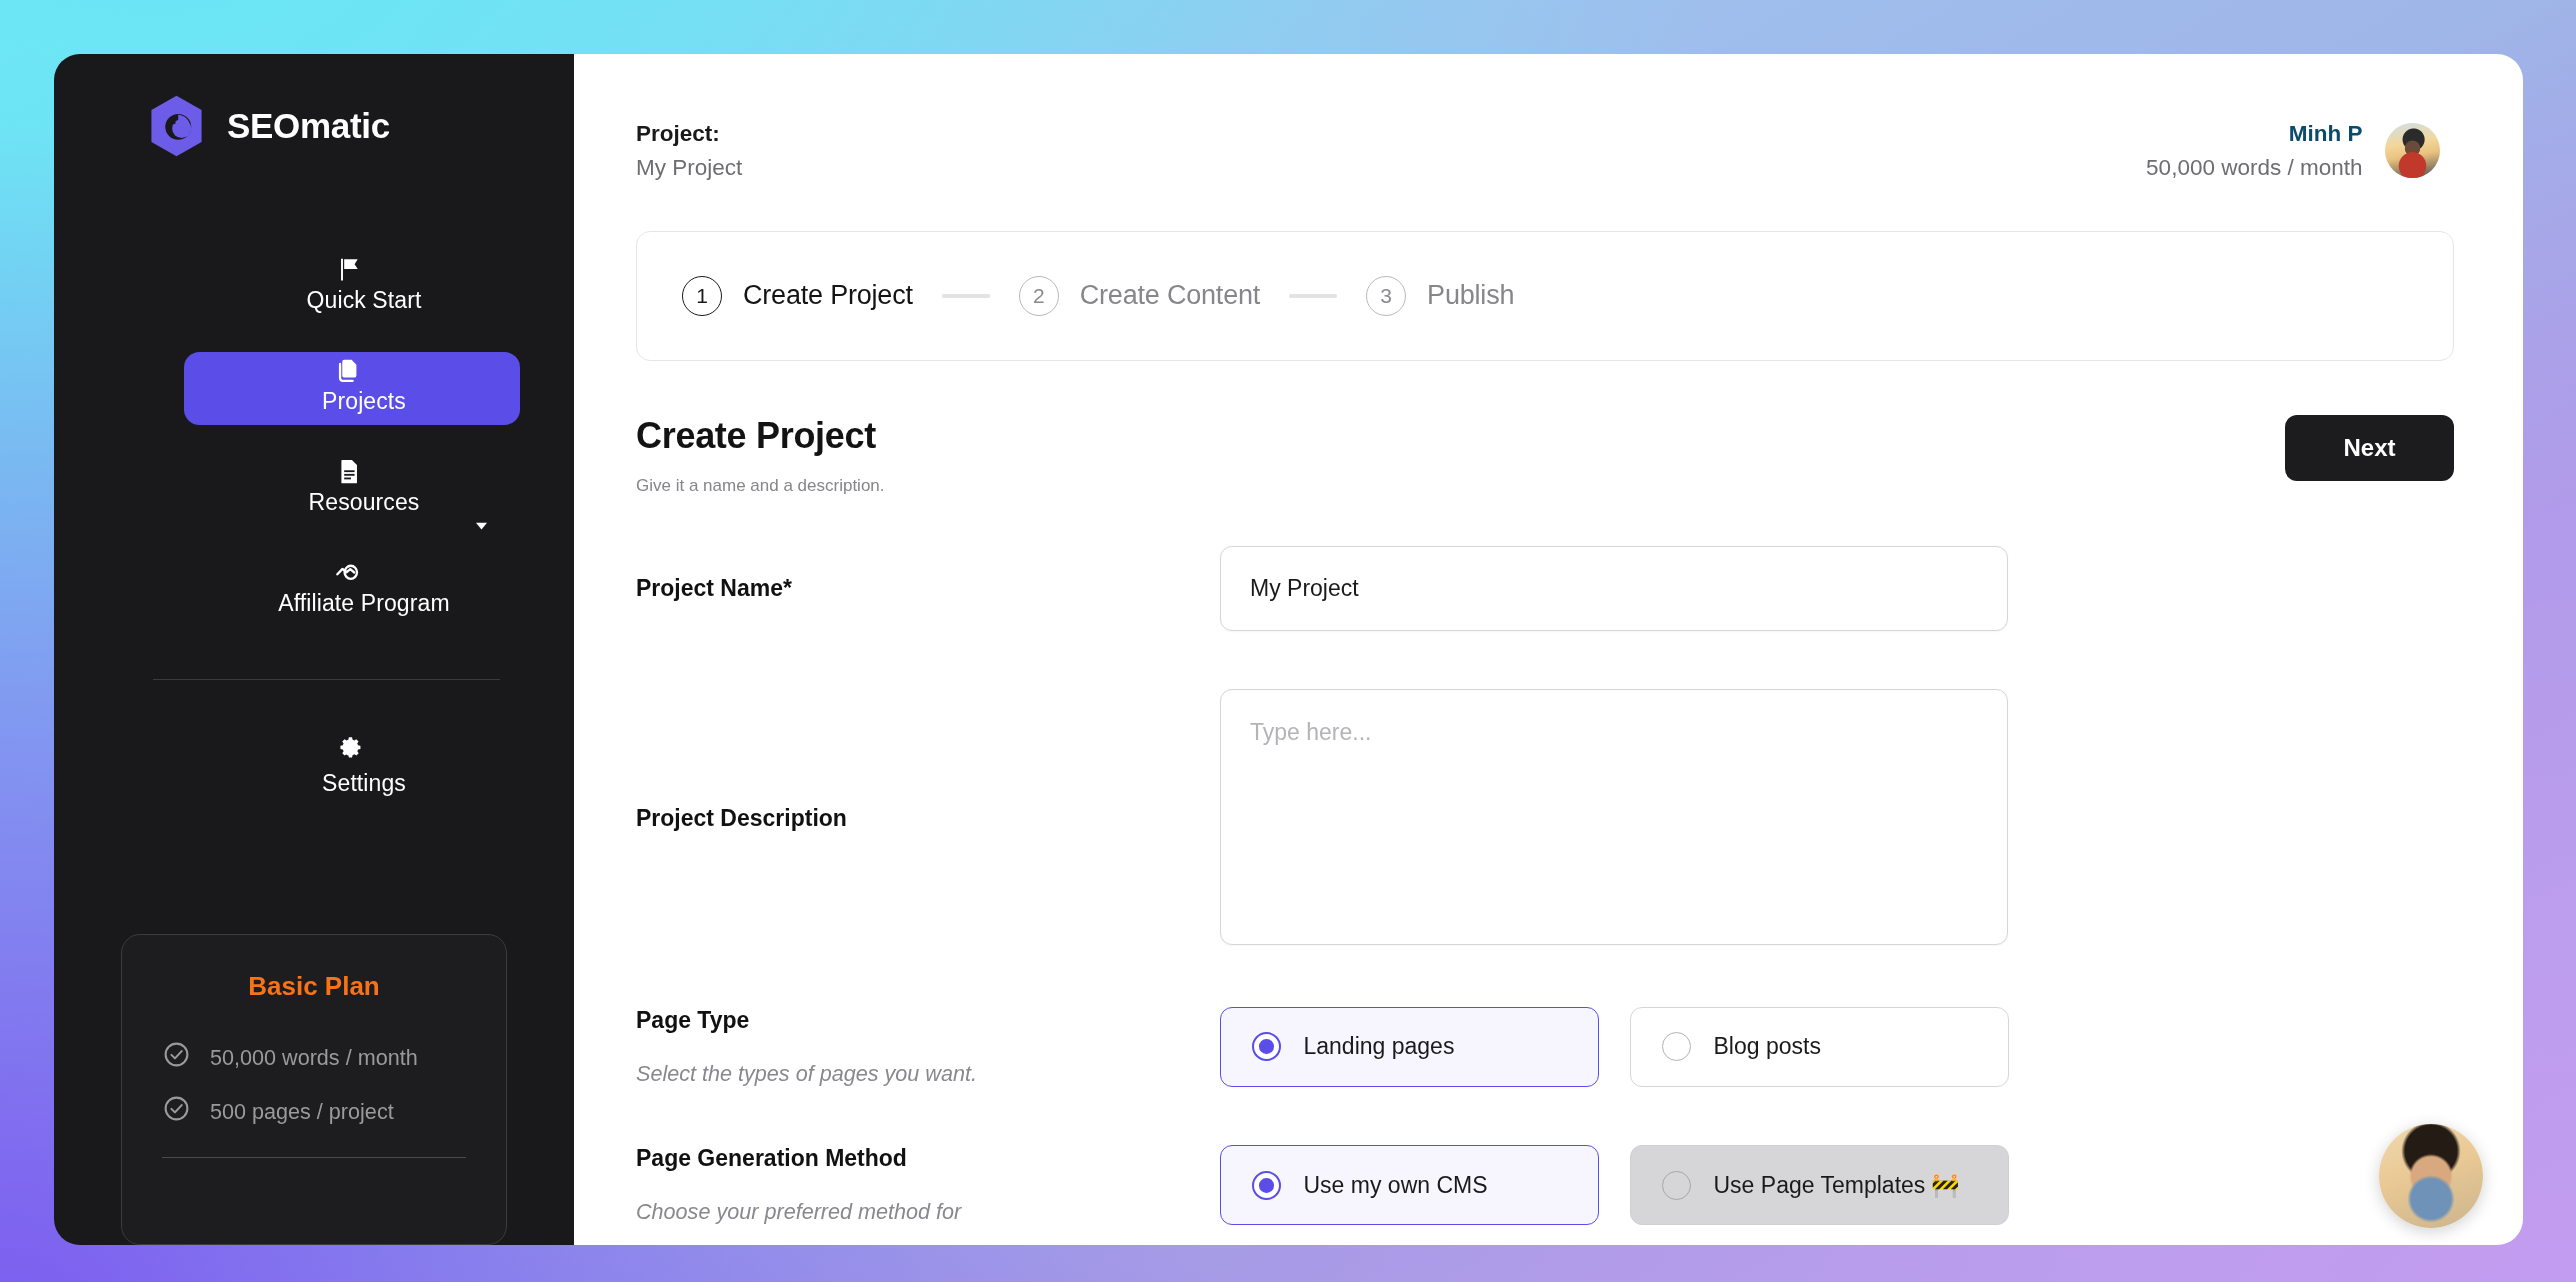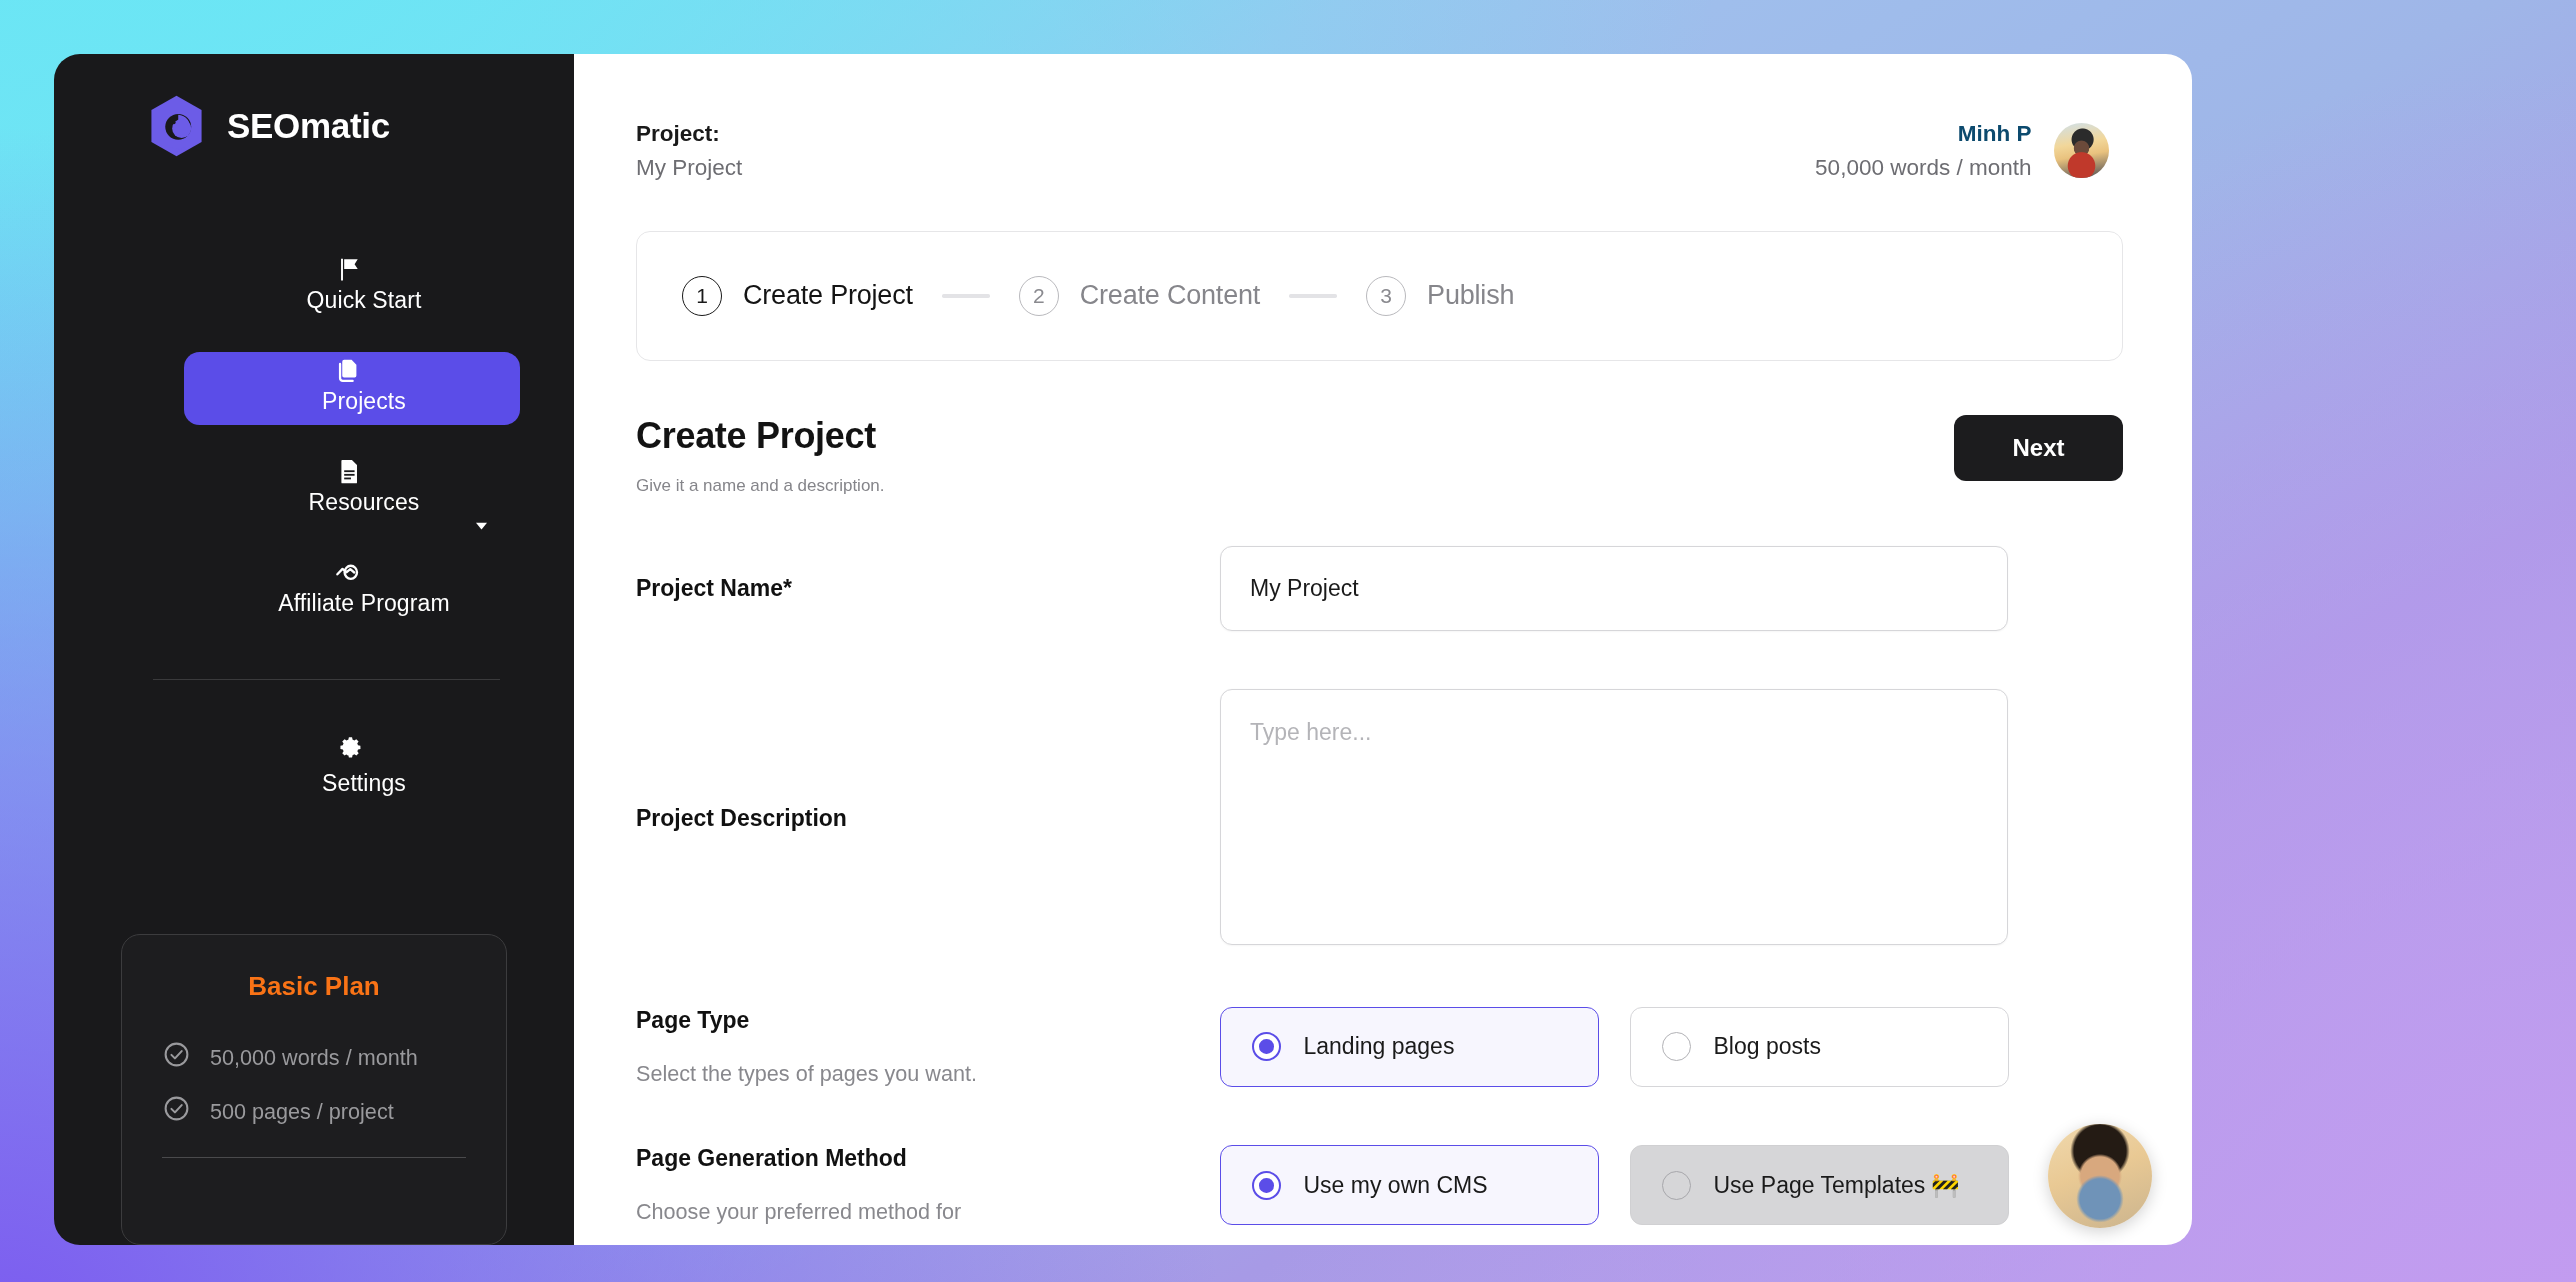"SEOmatic" .app-shell { width: 2138px -> 2469px }
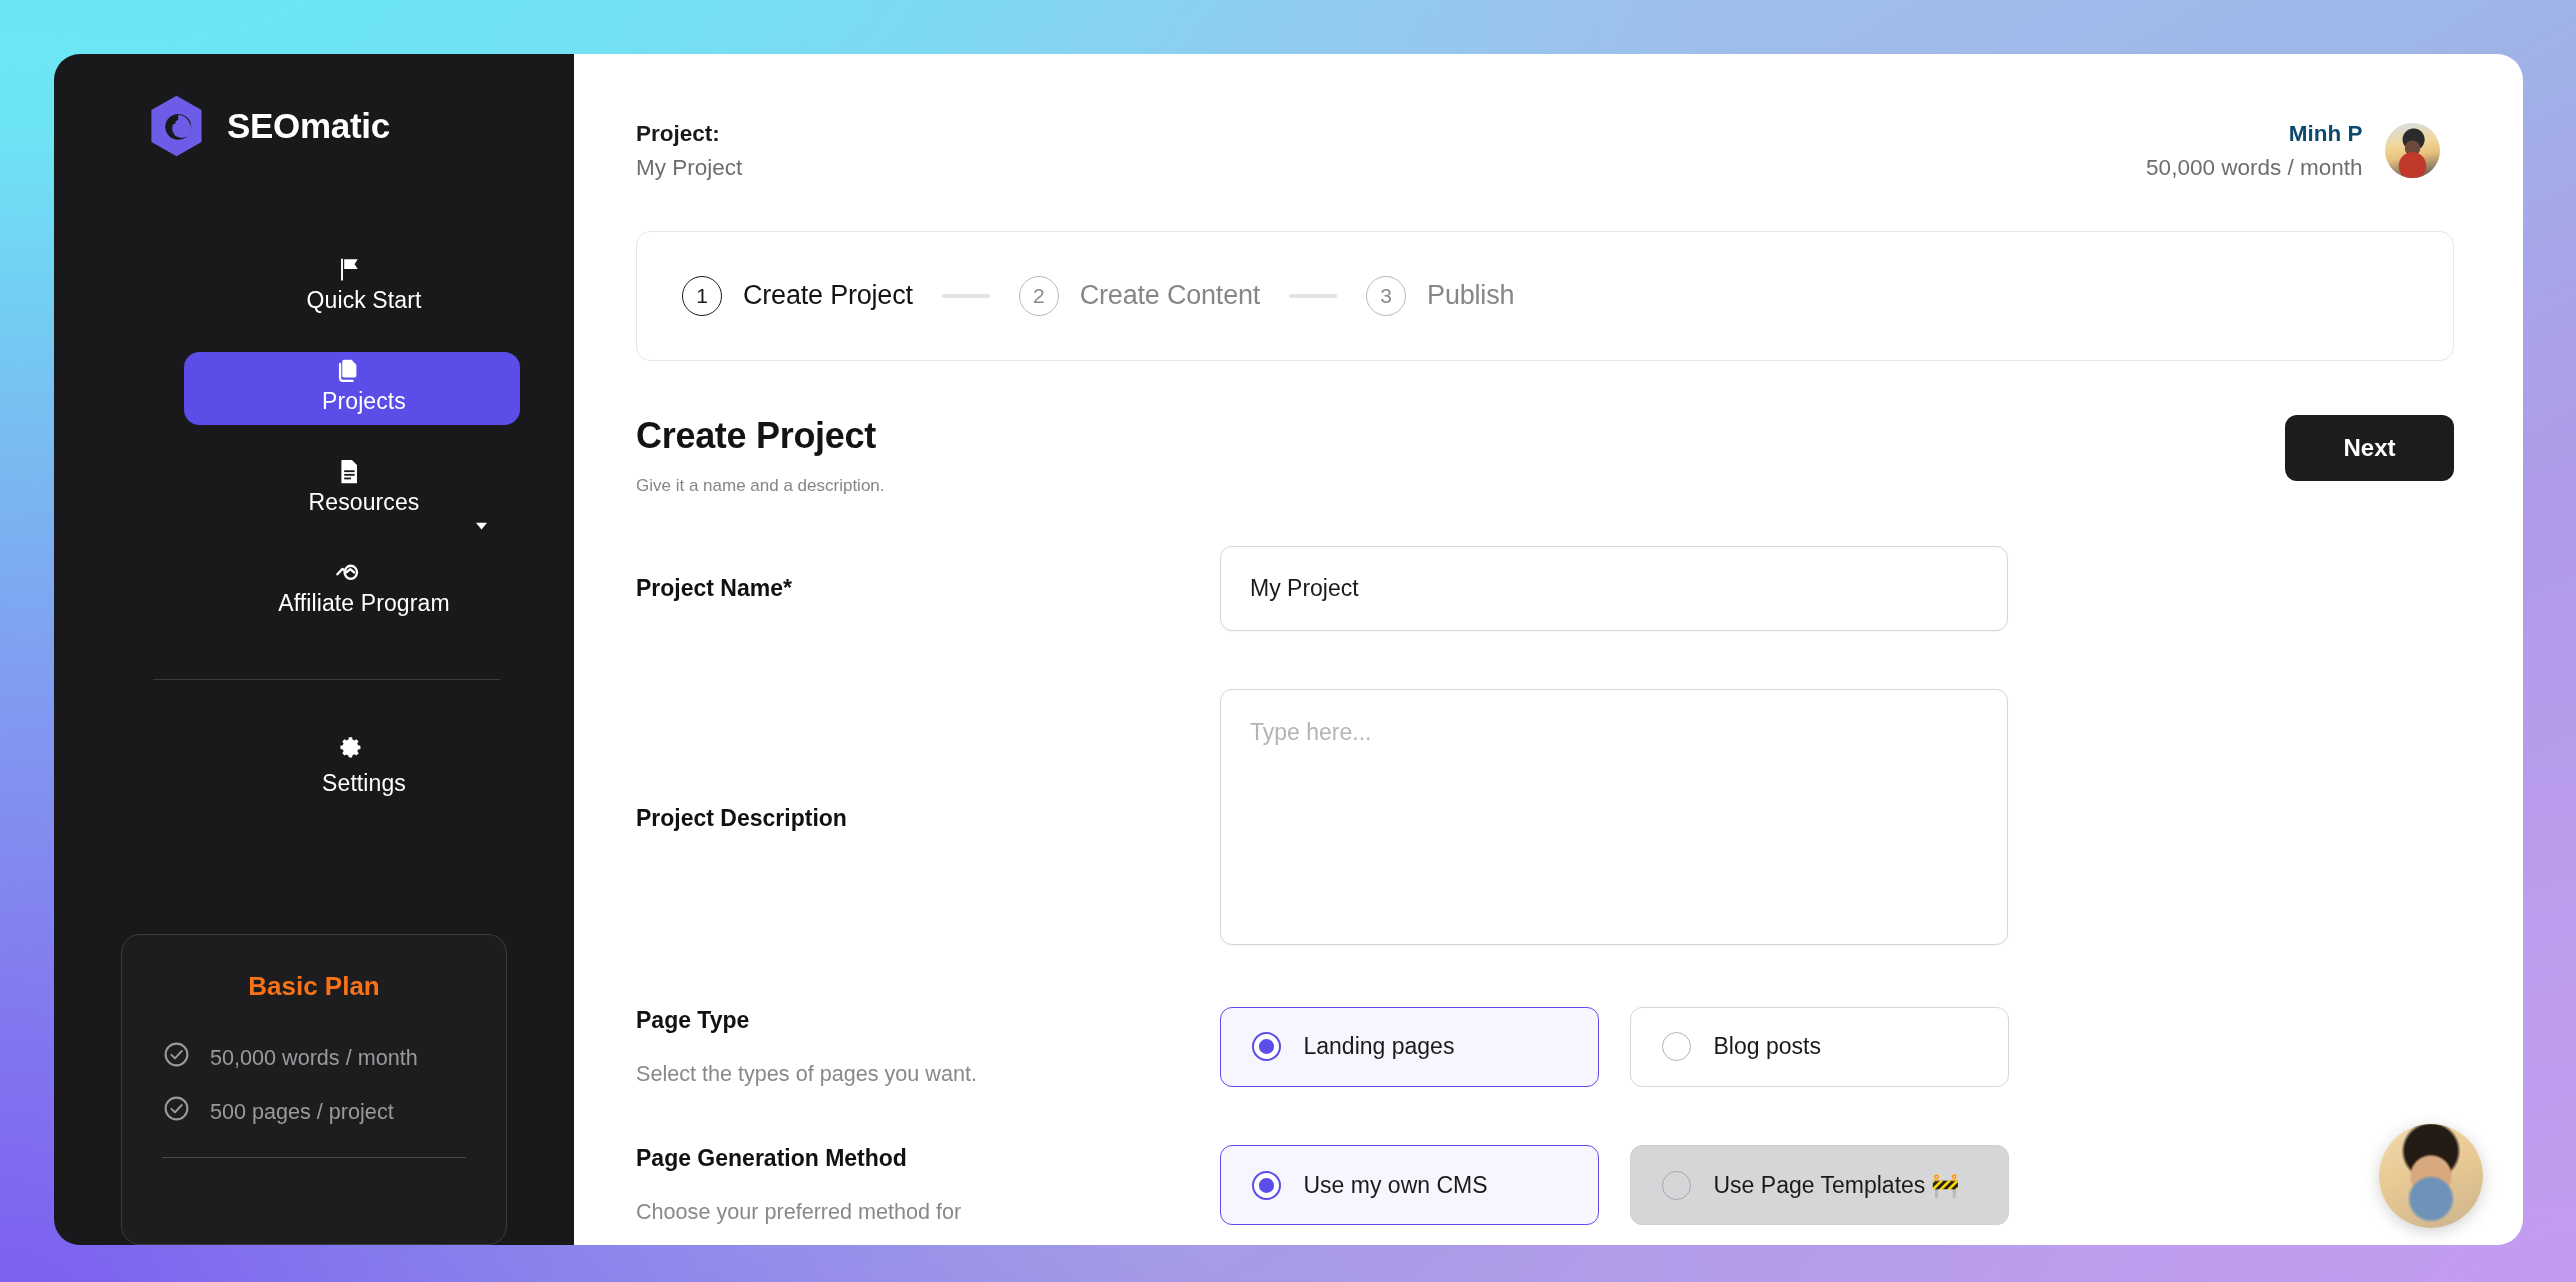"Select the types of pages" .form-help { font-style: none -> italic }
